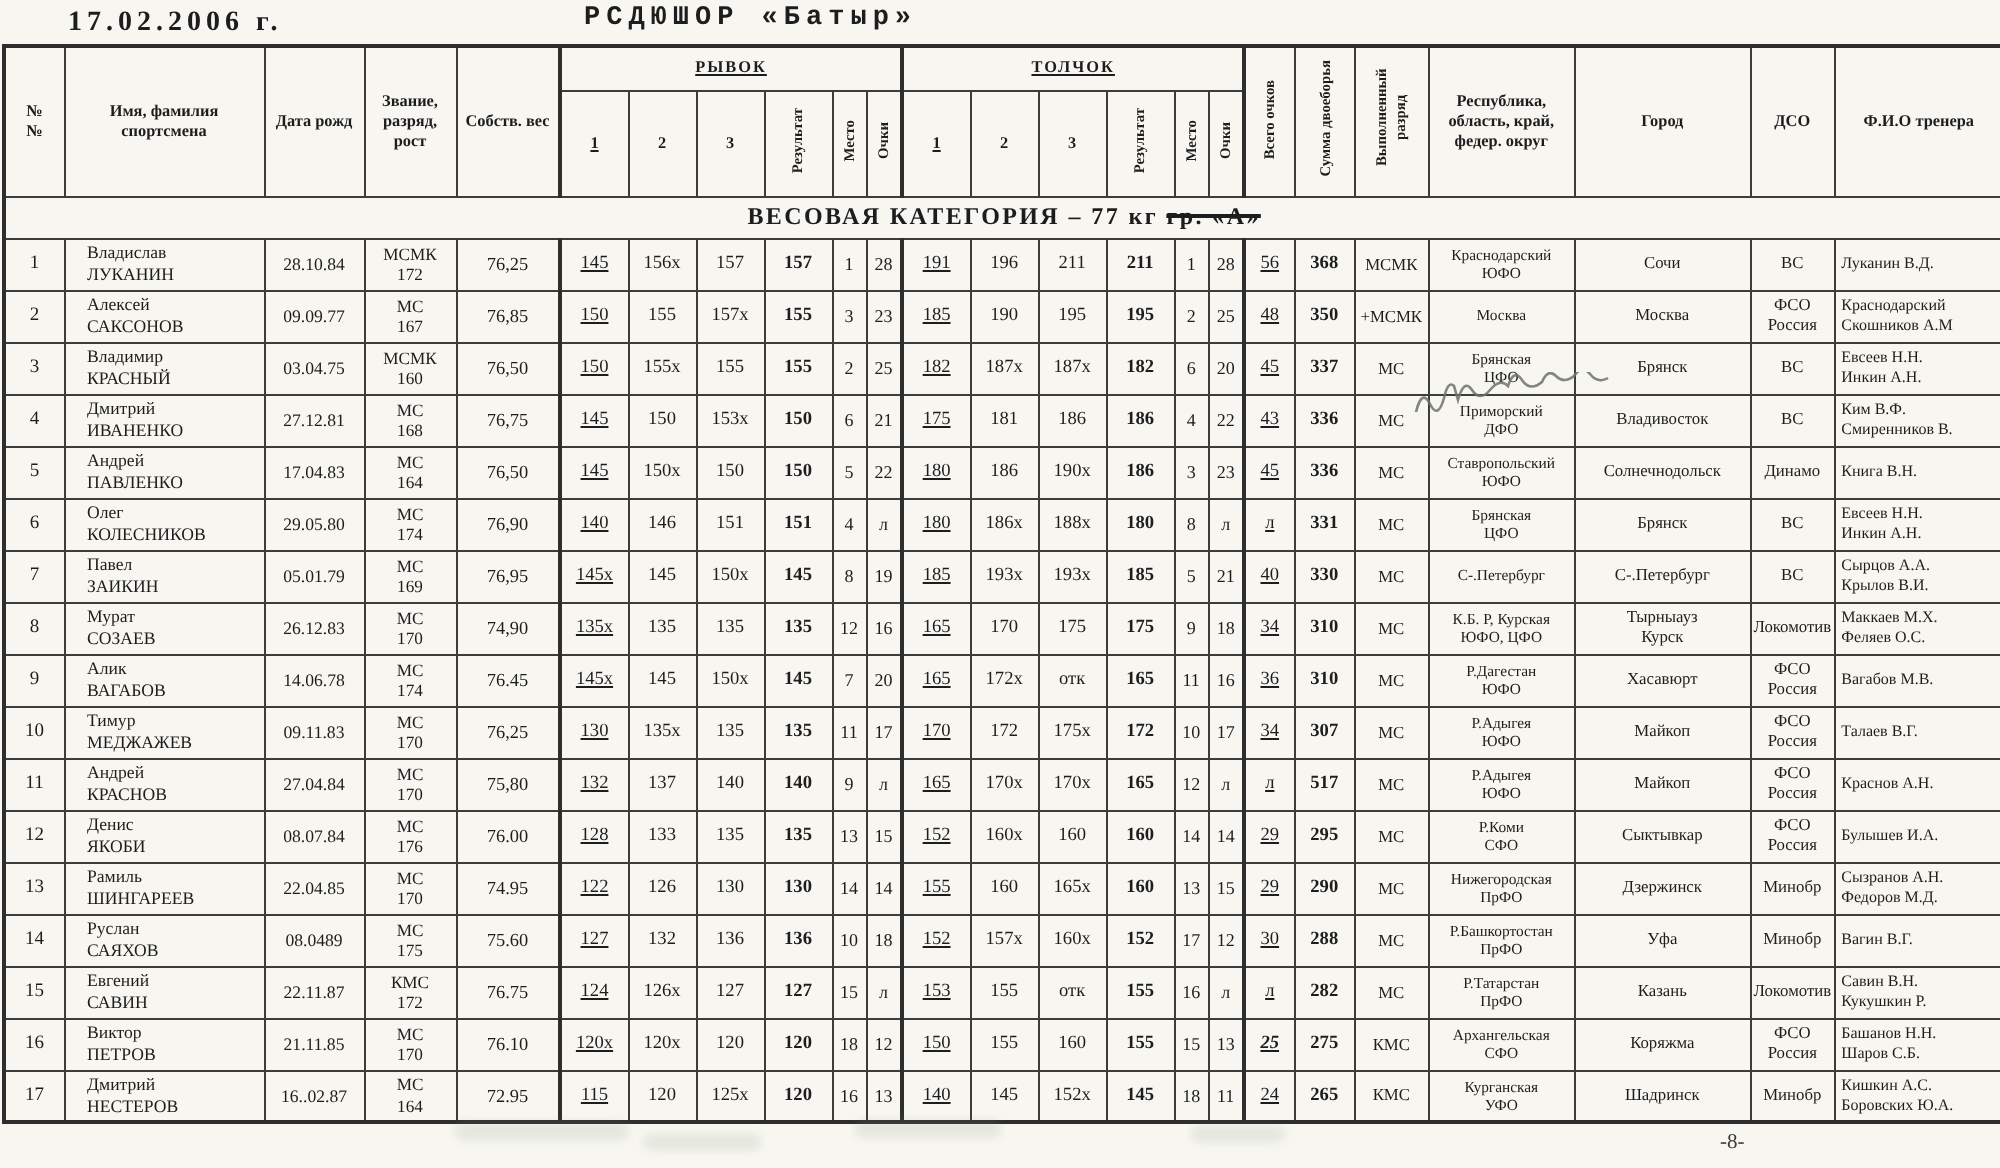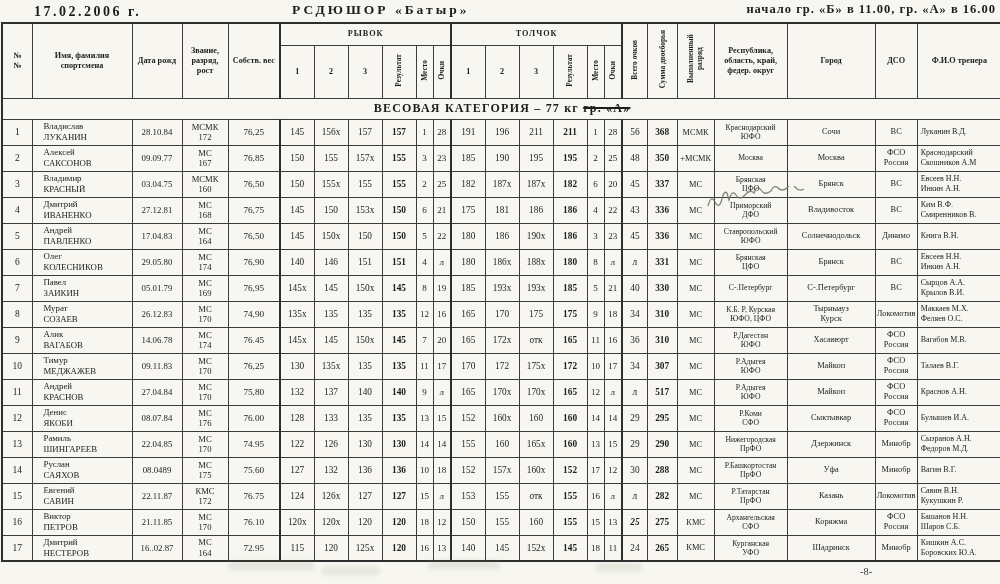"РСДЮШОР «Батыр»" .top-org { font-family: none -> Liberation Mono, monospace }
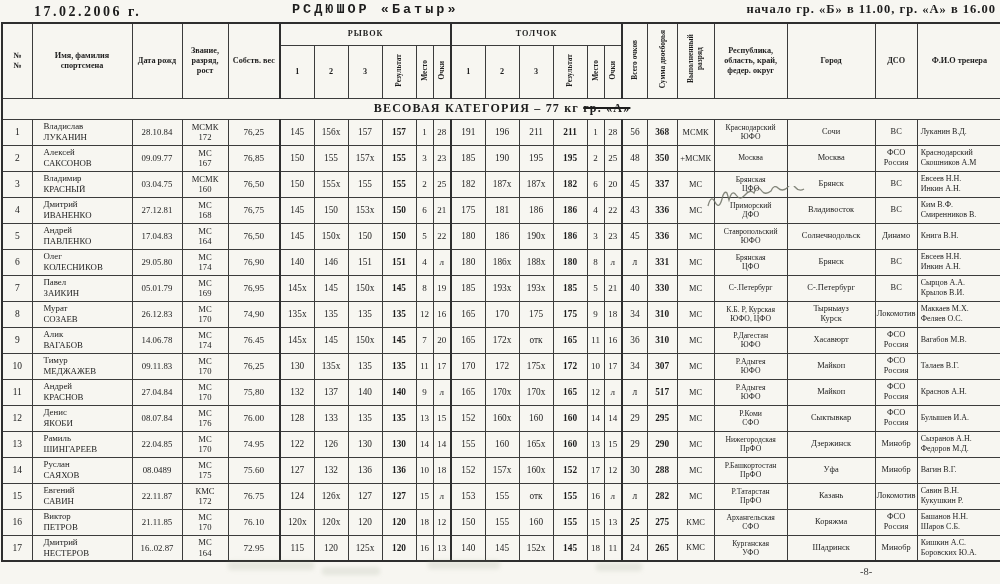"начало гр. «Б» в 11.00," span.top-sched { html: <span>начало гр. «Б» в 11.00, гр. «А» в 16.00</span> -> none }
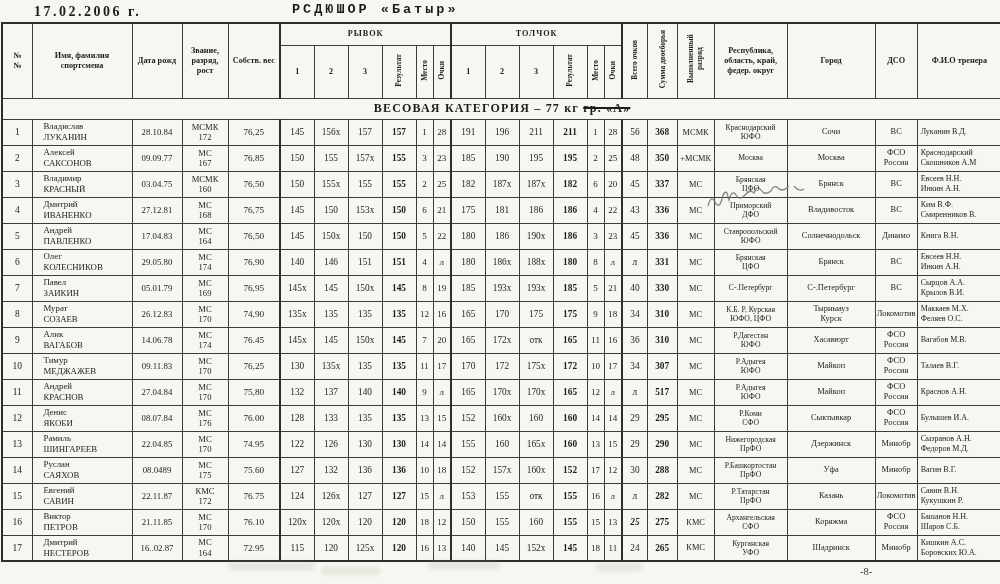"РЫВОК" .bL { text-decoration: none -> underline }
